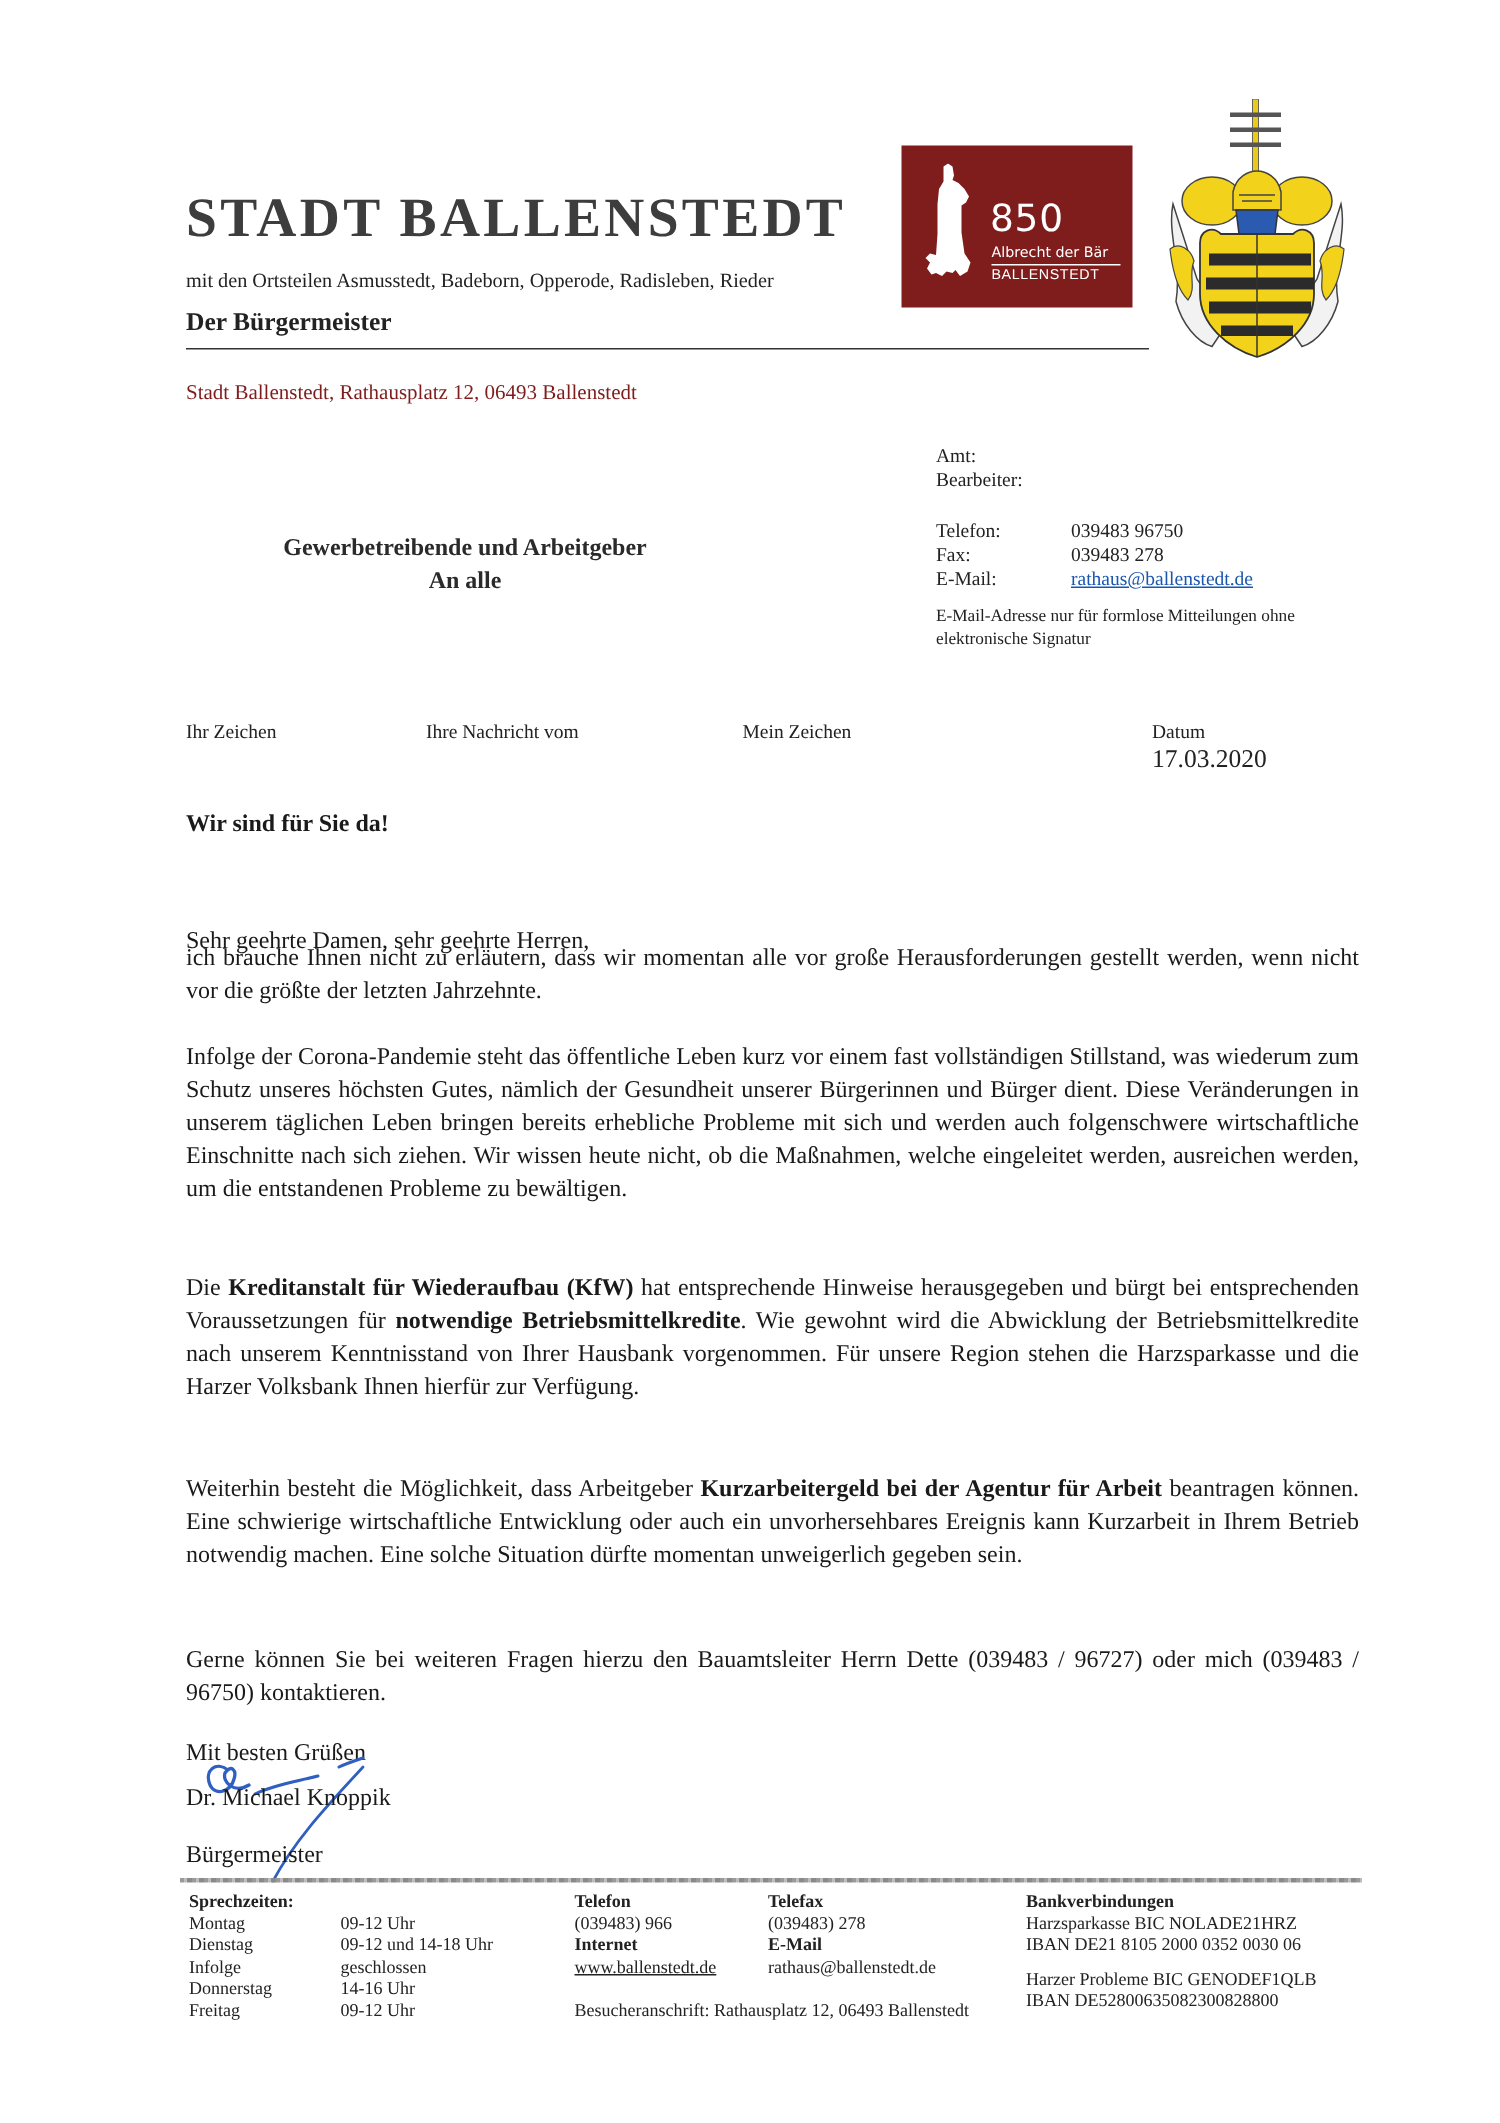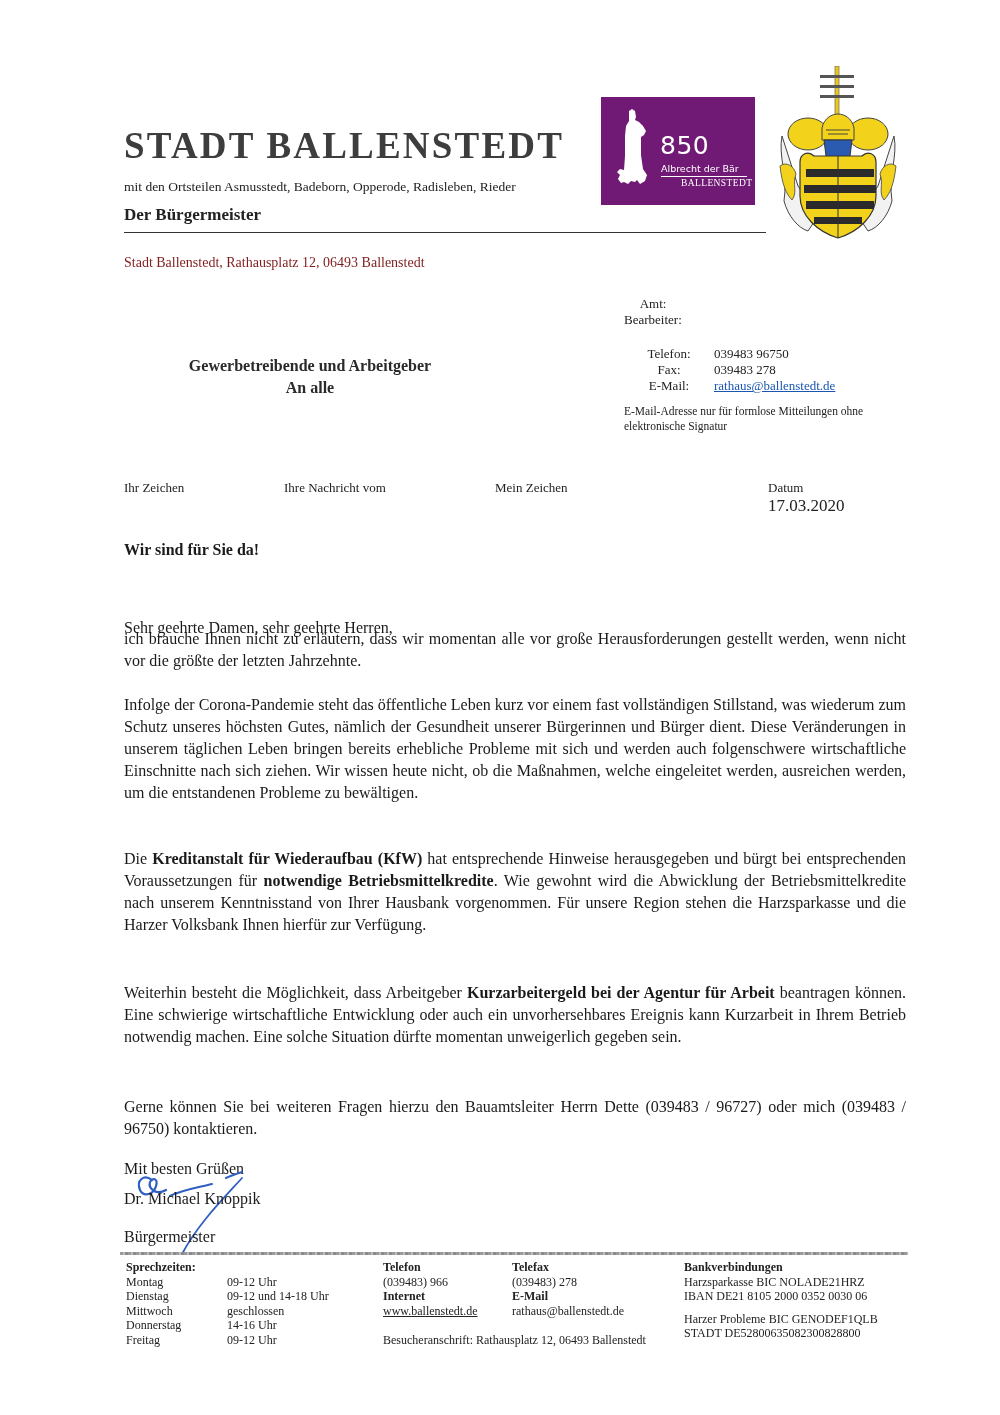"850" .logo-box { background: #701a75 -> #7f1d1d }
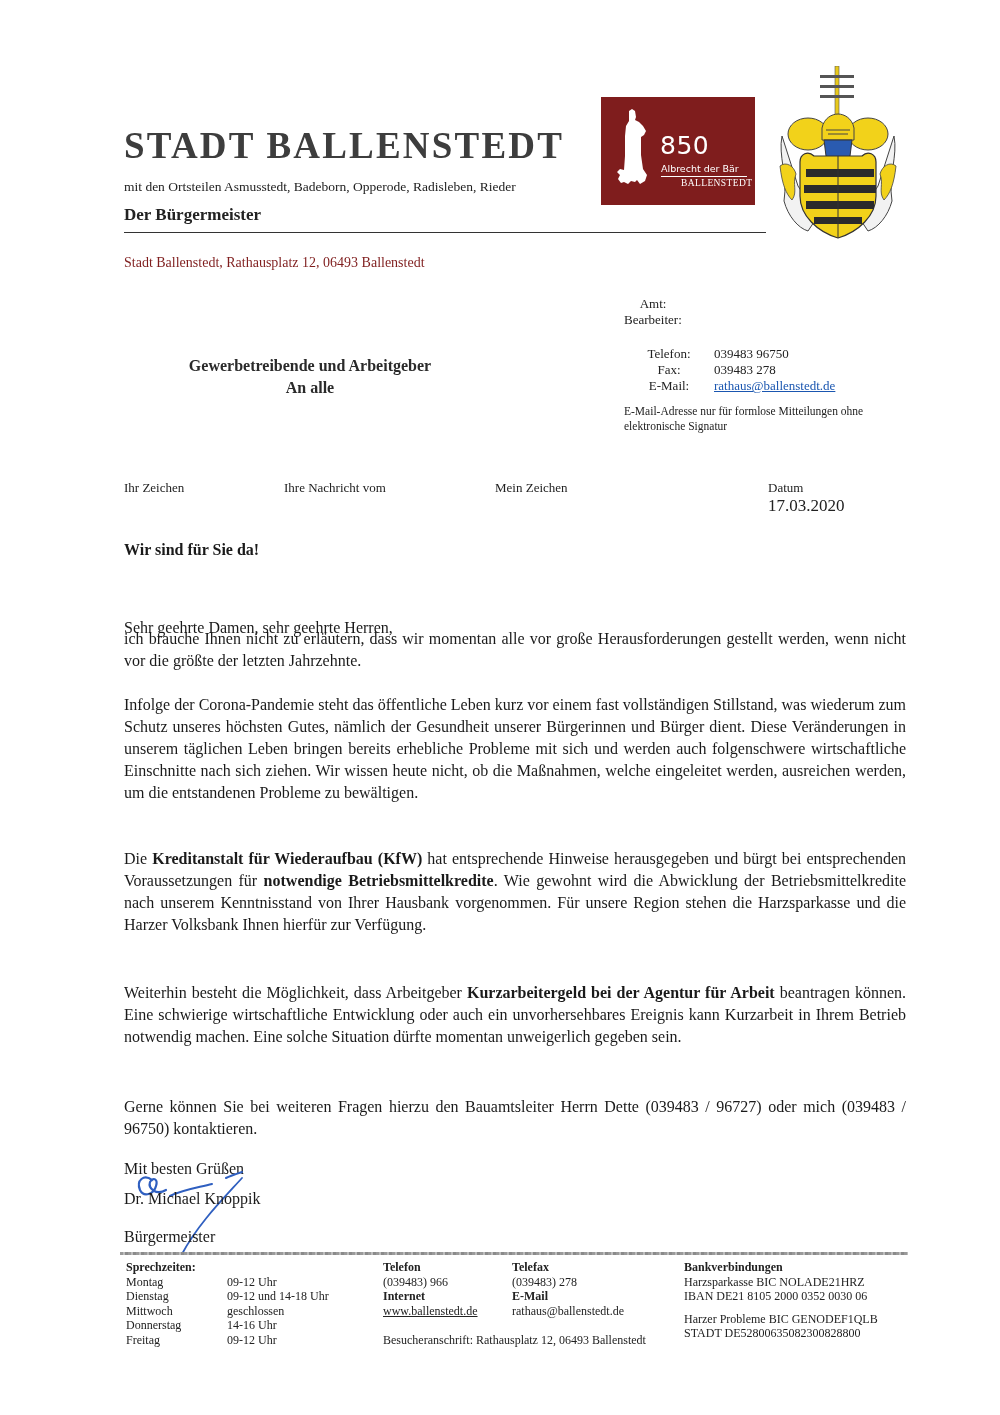"BALLENSTEDT" .logo-sub2 { font-family: Liberation Serif, serif -> Liberation Sans, sans-serif; margin-left: 20px -> none }
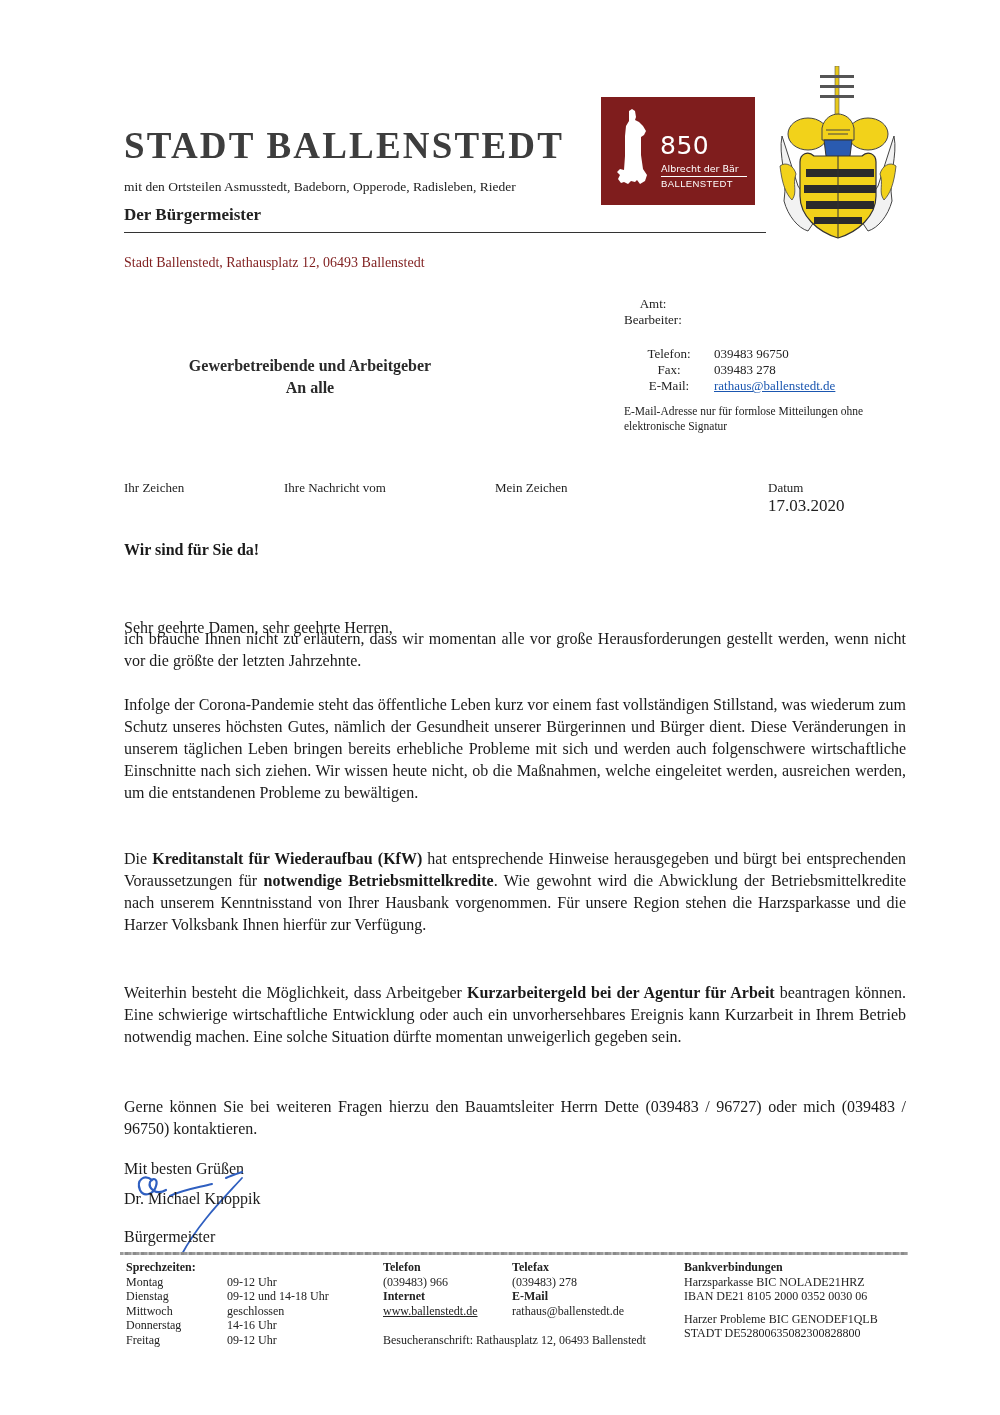"Amt:" .contact-row .lbl { text-align: center -> none }
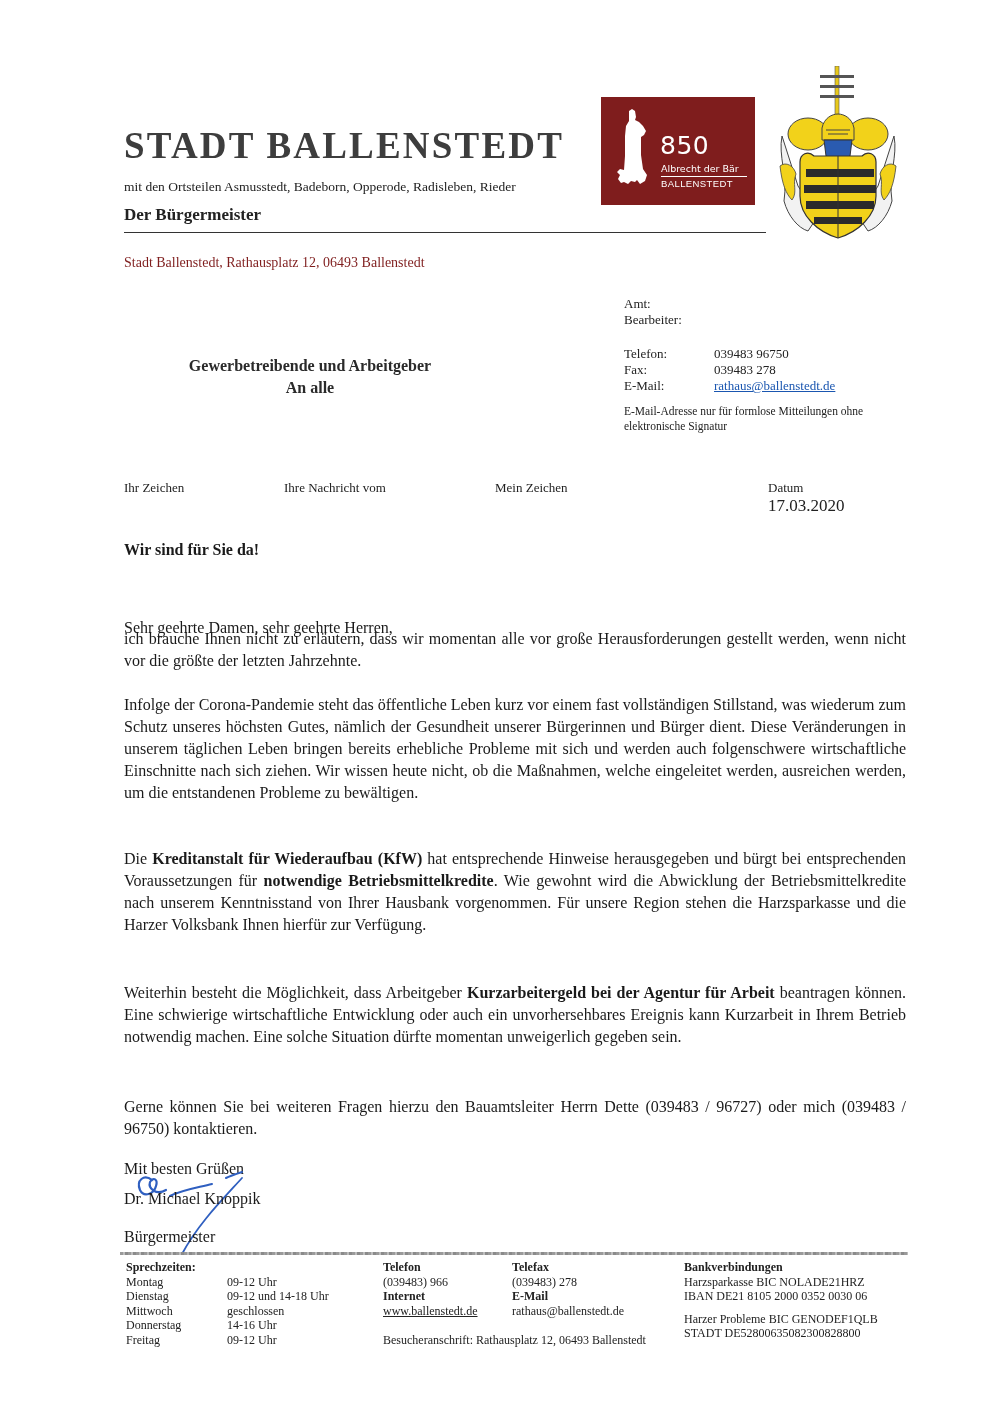"Mittwoch" div.f-row { text: Mittwoch -> Infolge }
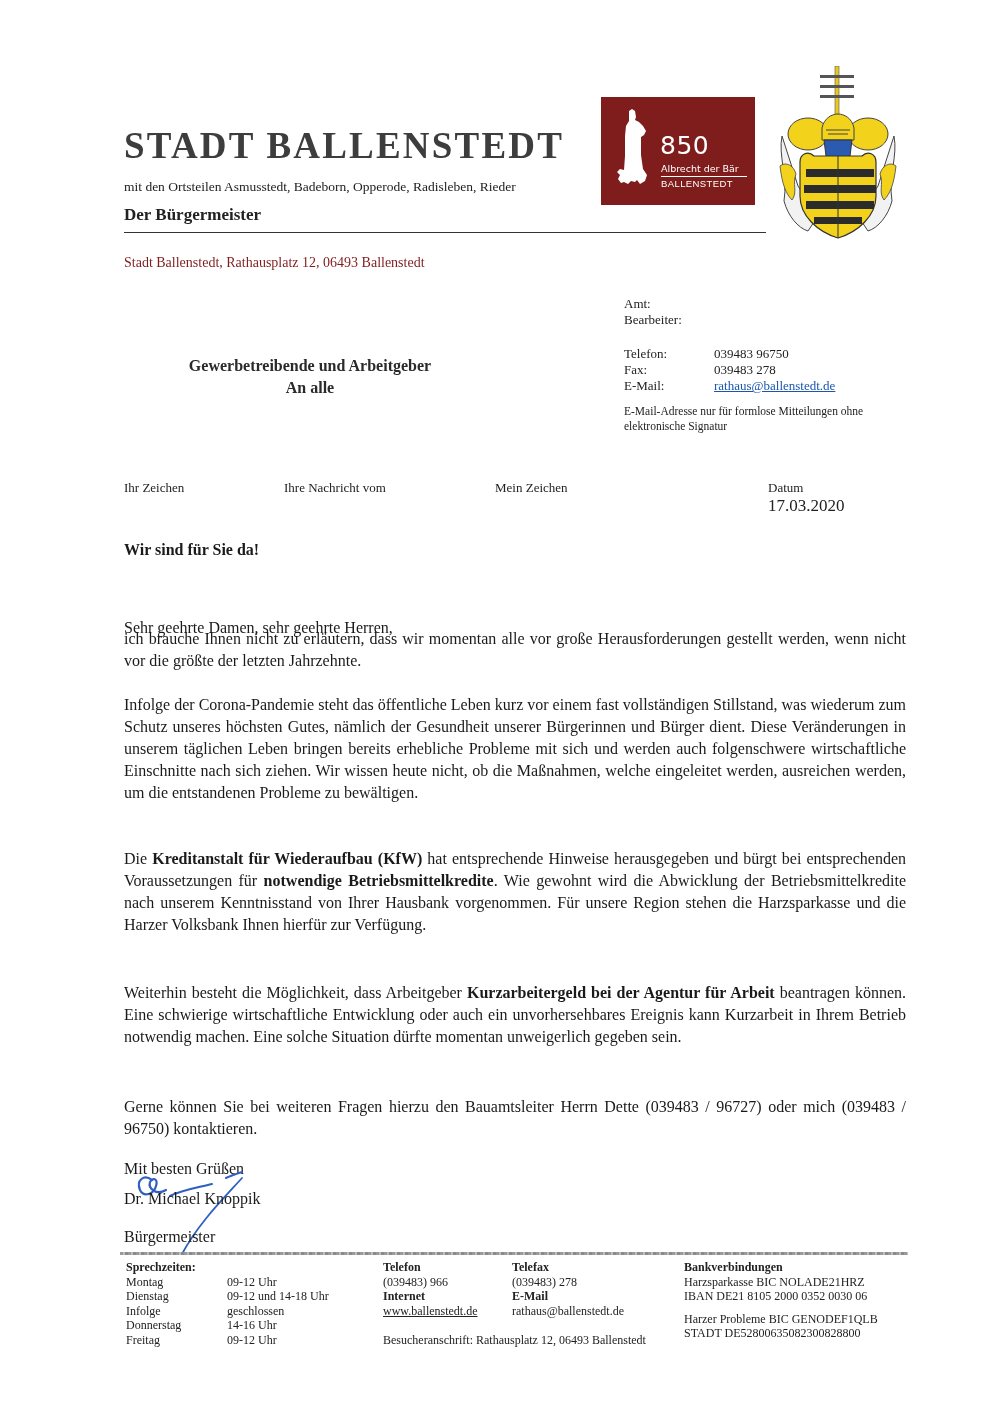"STADT DE52800635082300828800" div.f-row { text: STADT -> IBAN }
